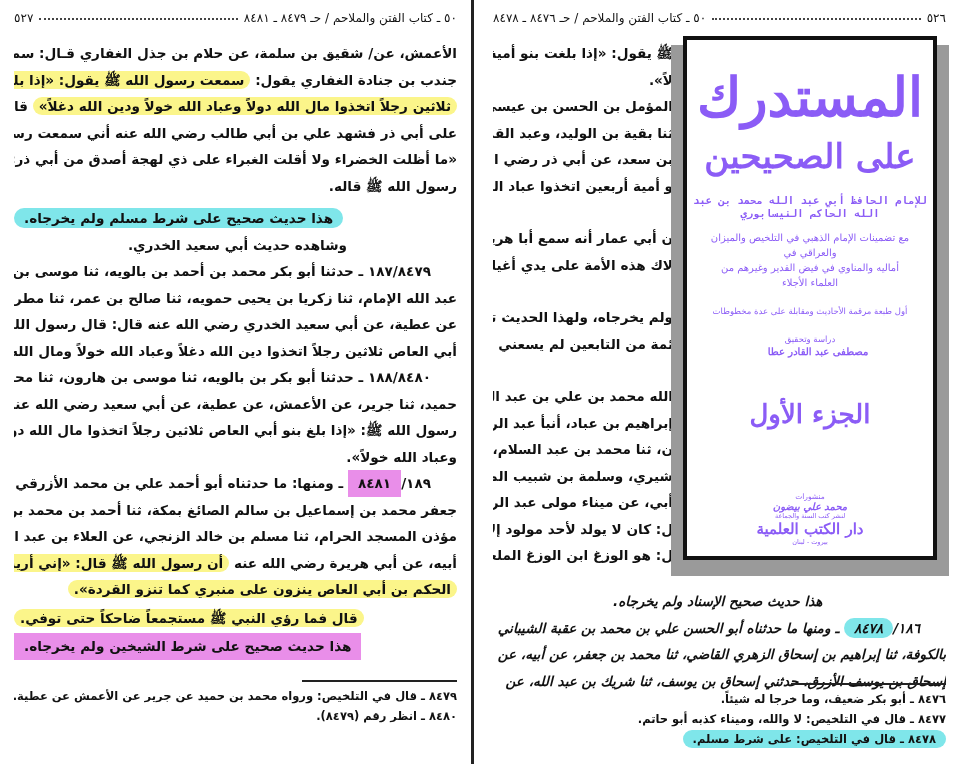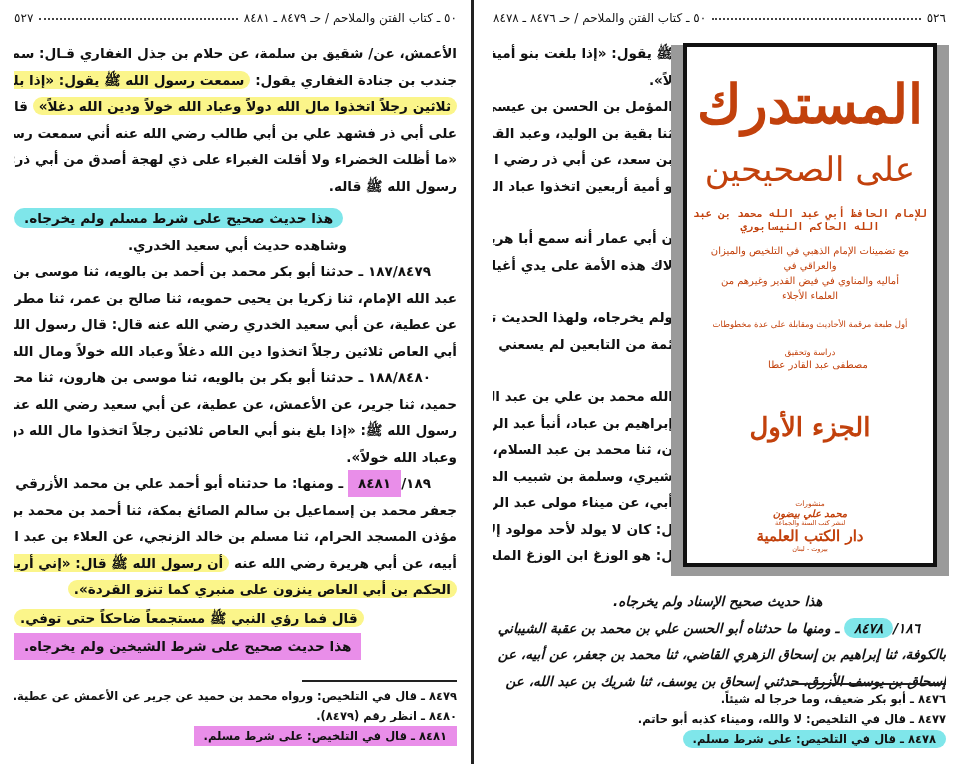"المستدرك" .cover { color: #c2410c -> #8b5cf6; top: 43px -> 36px }
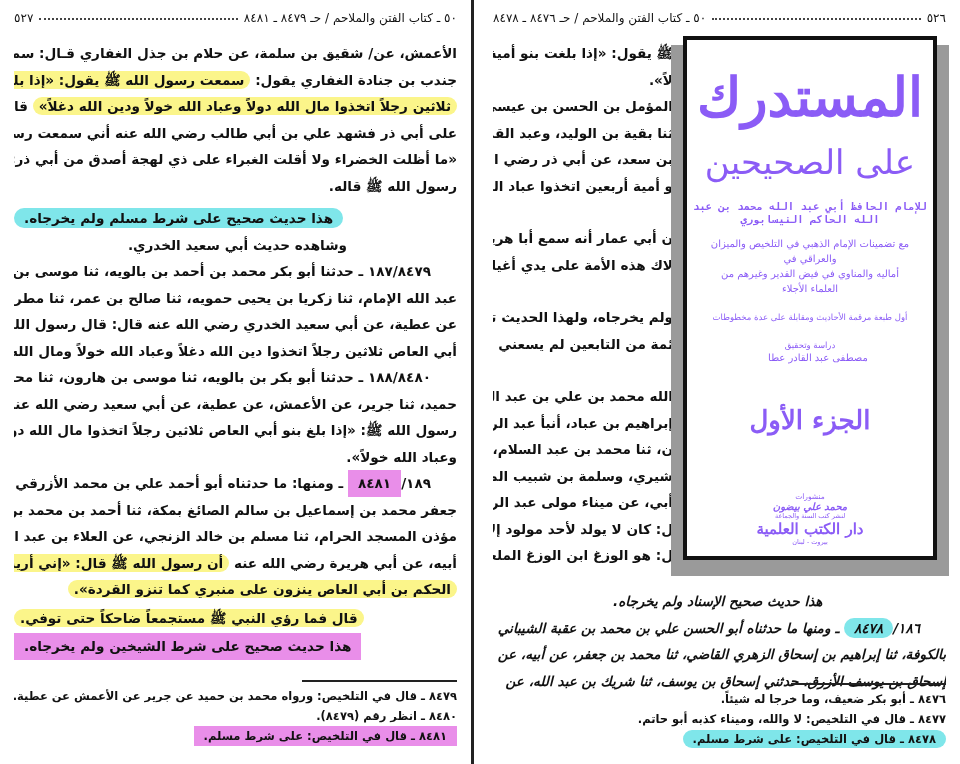"على الصحيحين" .cover .title-sub { font-weight: normal -> bold; margin-top: 6px -> none }
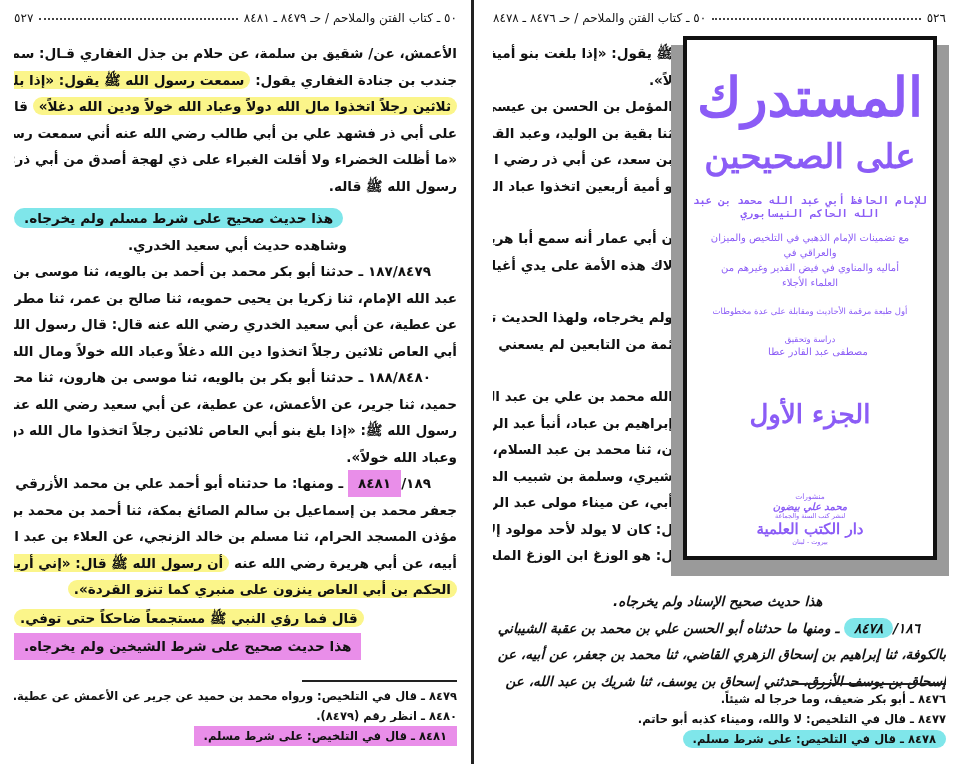"مصطفى عبد القادر عطا" .cover .editor { font-weight: normal -> bold }
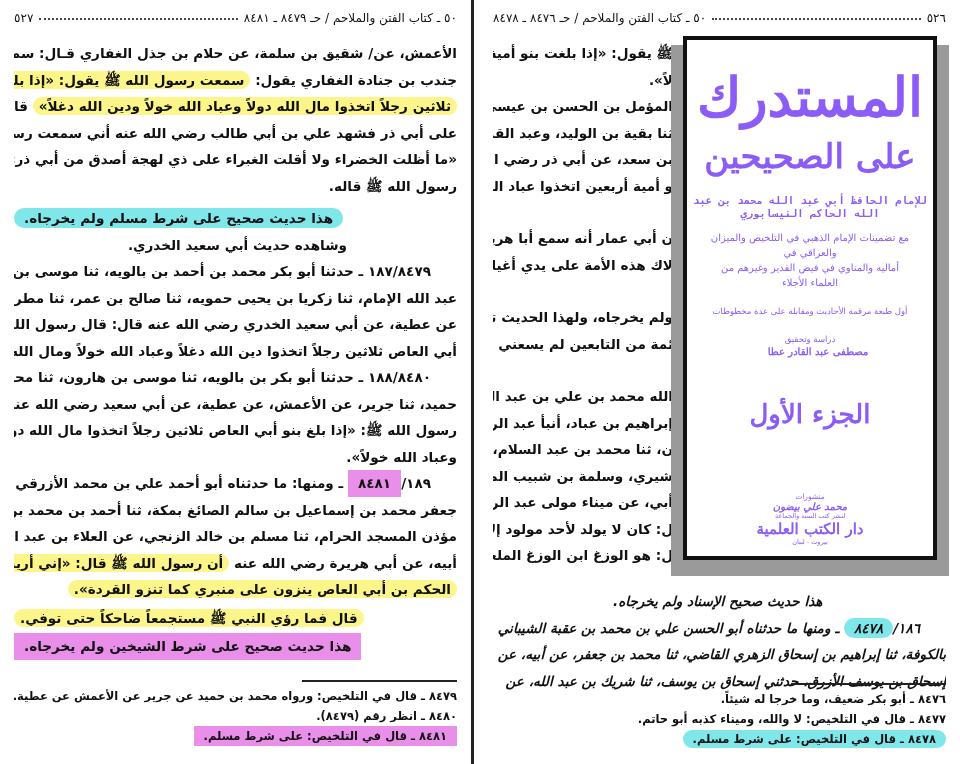"٨٤٨١ ـ قال في التلخيص:" span.line { html: <span><span>٨٤٨١ ـ قال في التلخيص: على شرط مسلم.</span></span> -> none }
